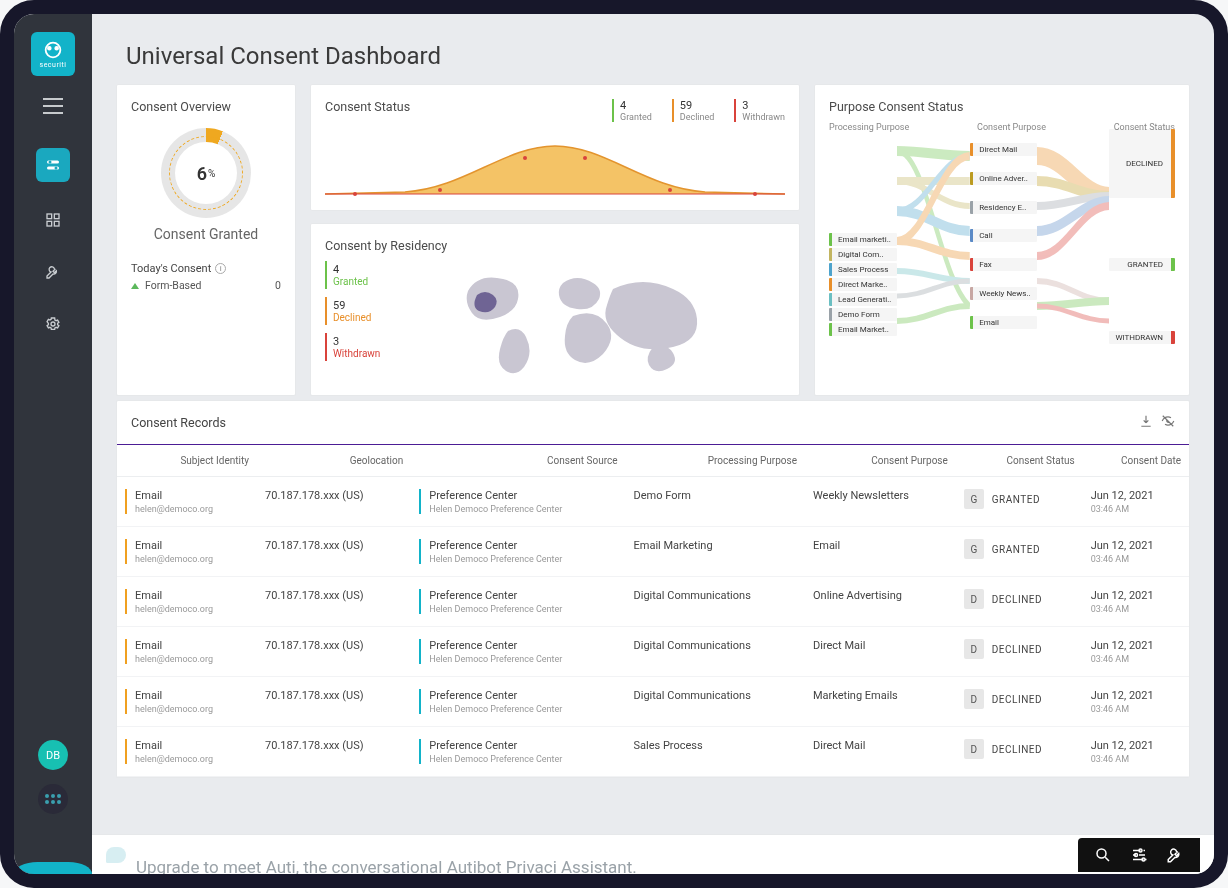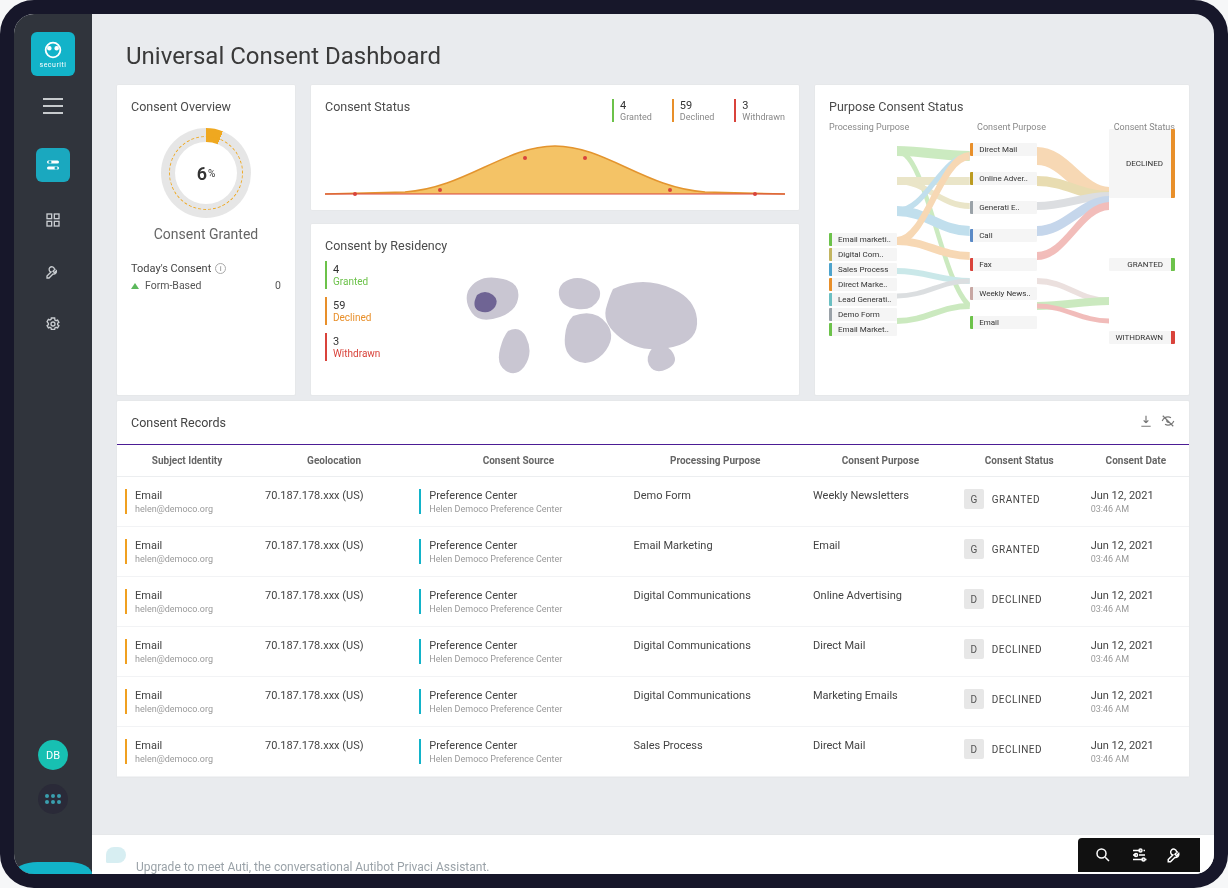"Generati E.." div.s-node { text: Generati -> Residency }
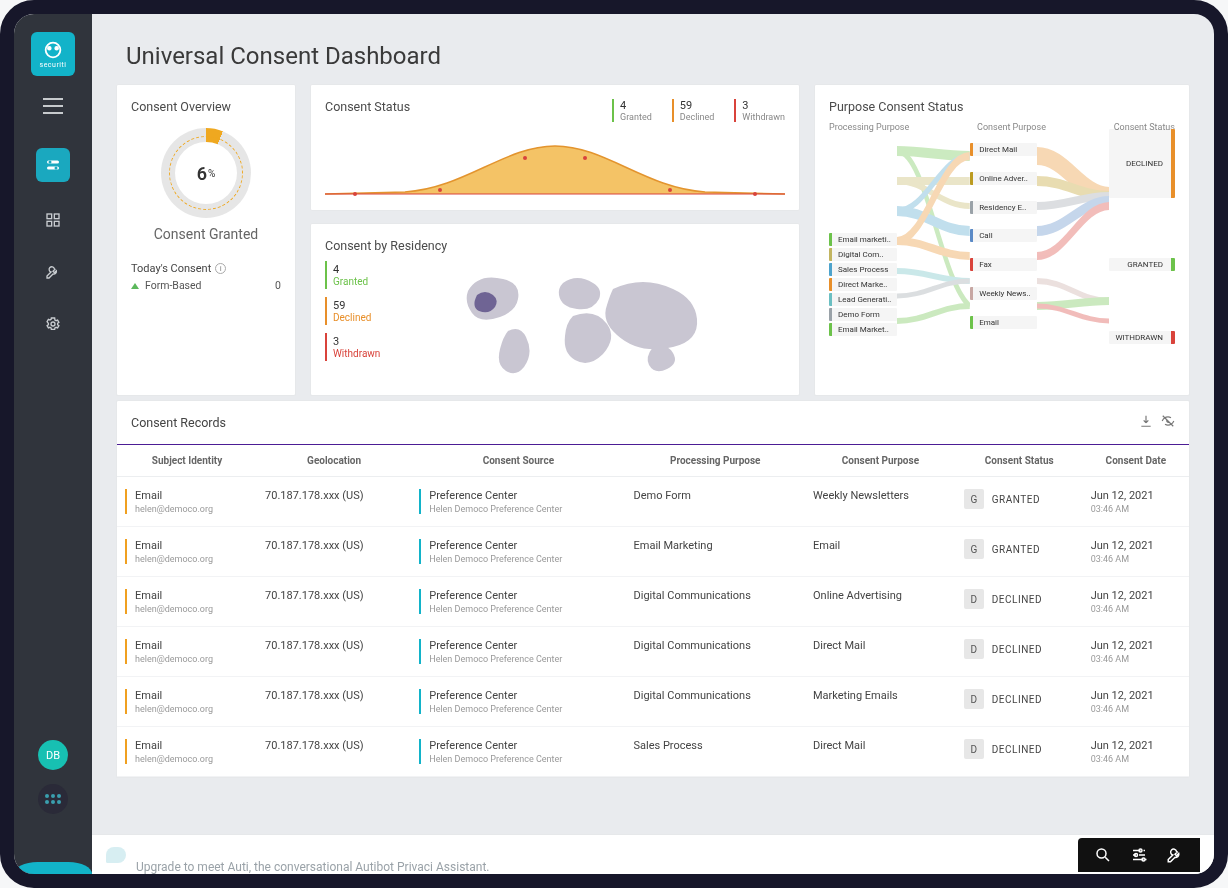"Subject Identity" thead th { font-weight: 700 -> 400; text-align: center -> right }
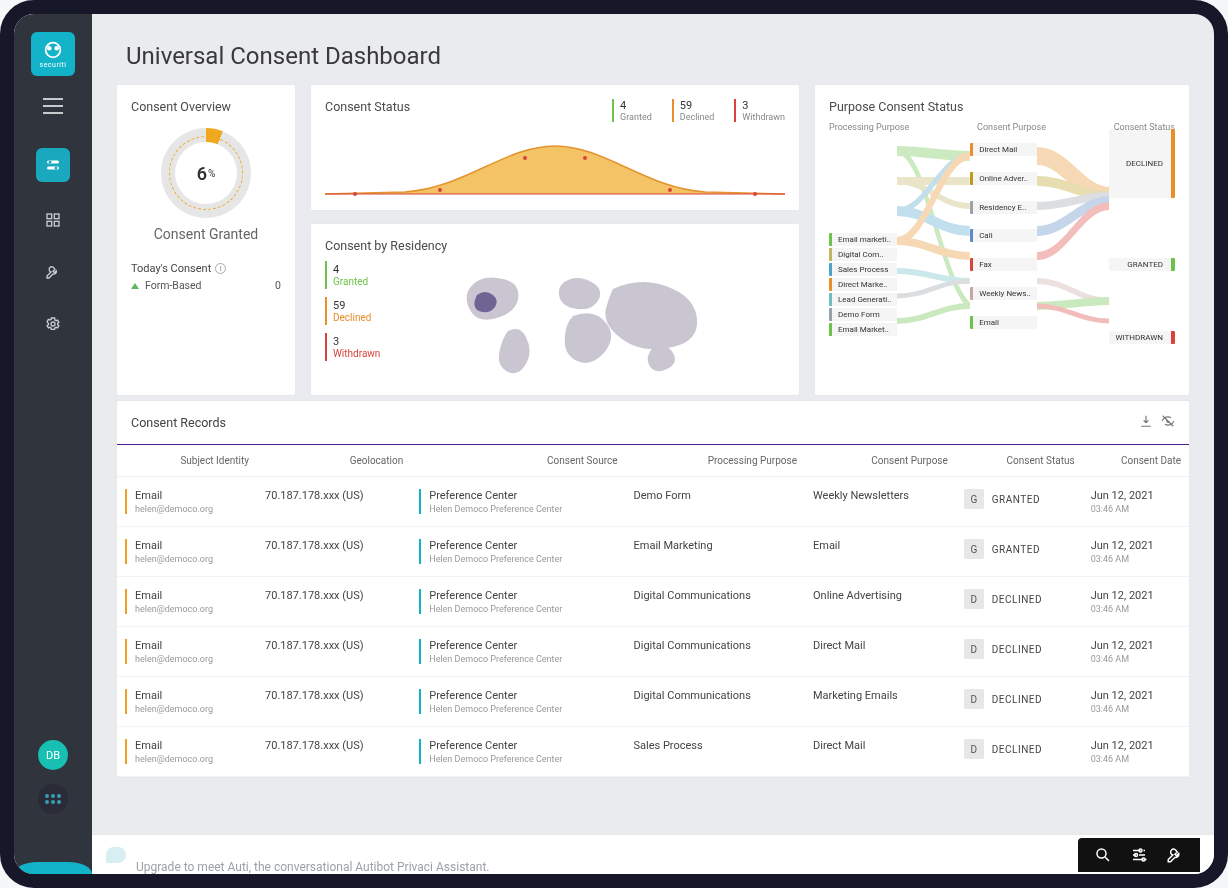"Upgrade to meet Auti, the" .footer-text { font-size: 12px -> 17px }
